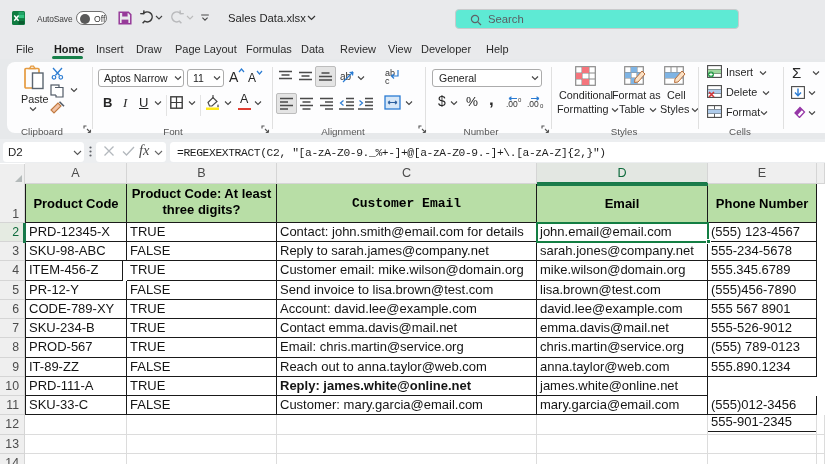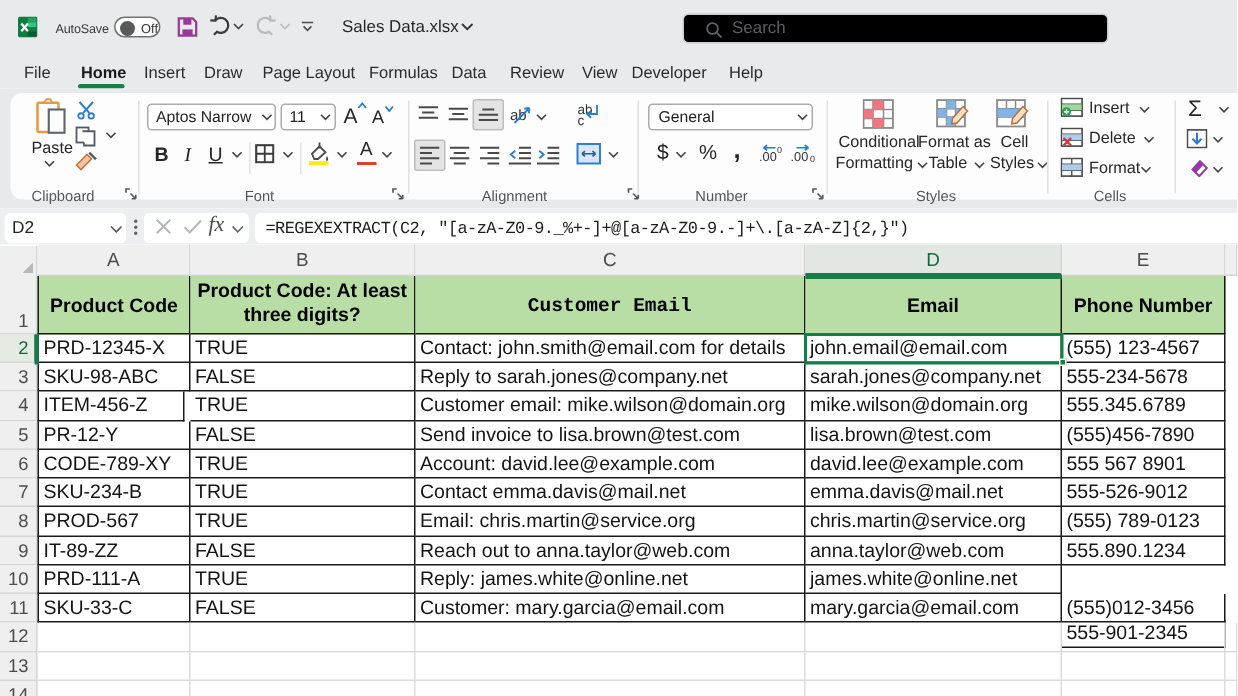"Search" #search { background: #000000 -> #5eead4 }
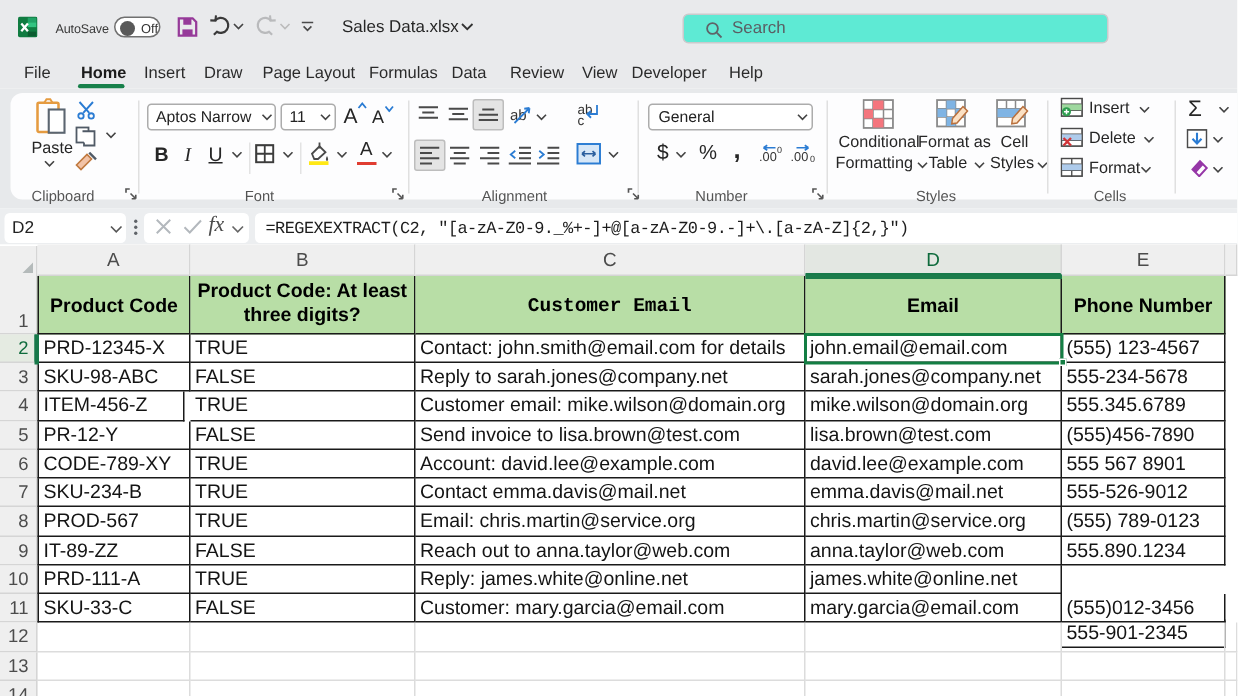"Reply to sarah.jones@company.net" div.cell { text: sarah.jones@company.net -> sarah.james@company.net }
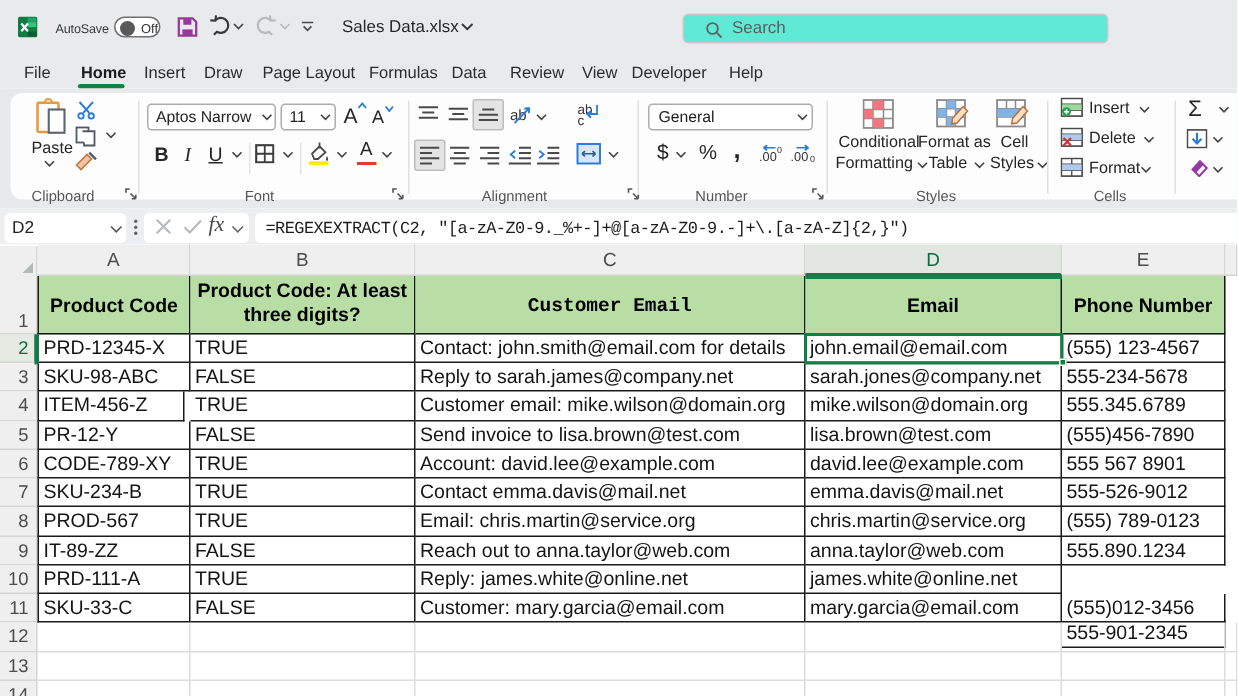"Reply: james.white@online.net" div.cell { font-weight: none -> bold }
